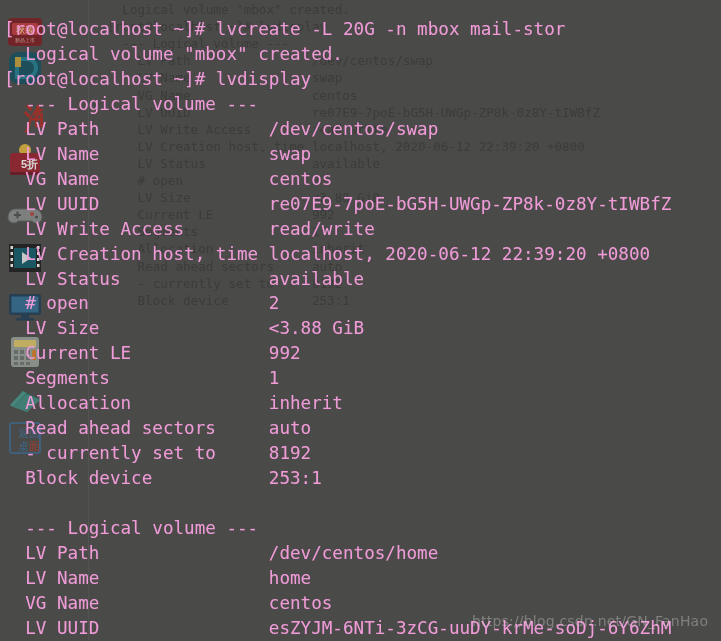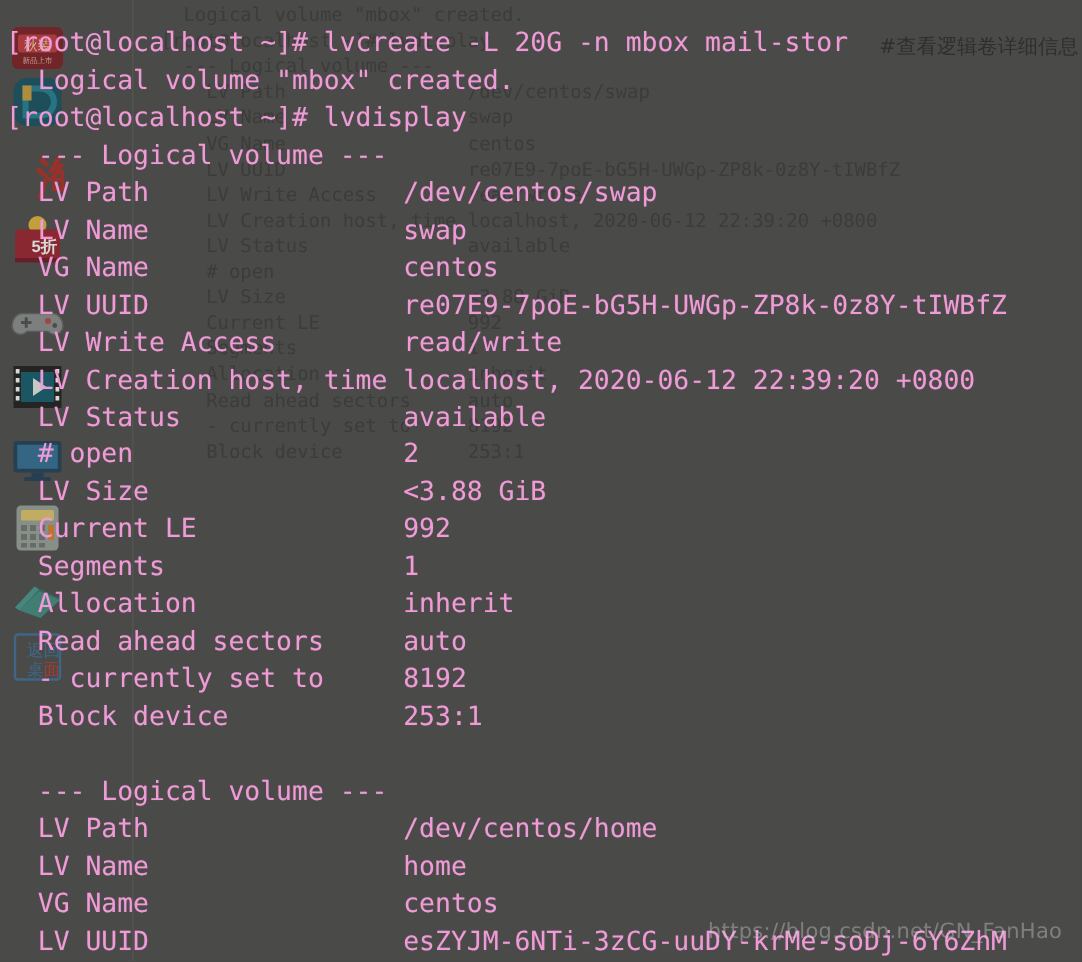"#查看逻辑卷详细信息" div.annot { html: <div>#查看逻辑卷详细信息</div> -> none }
